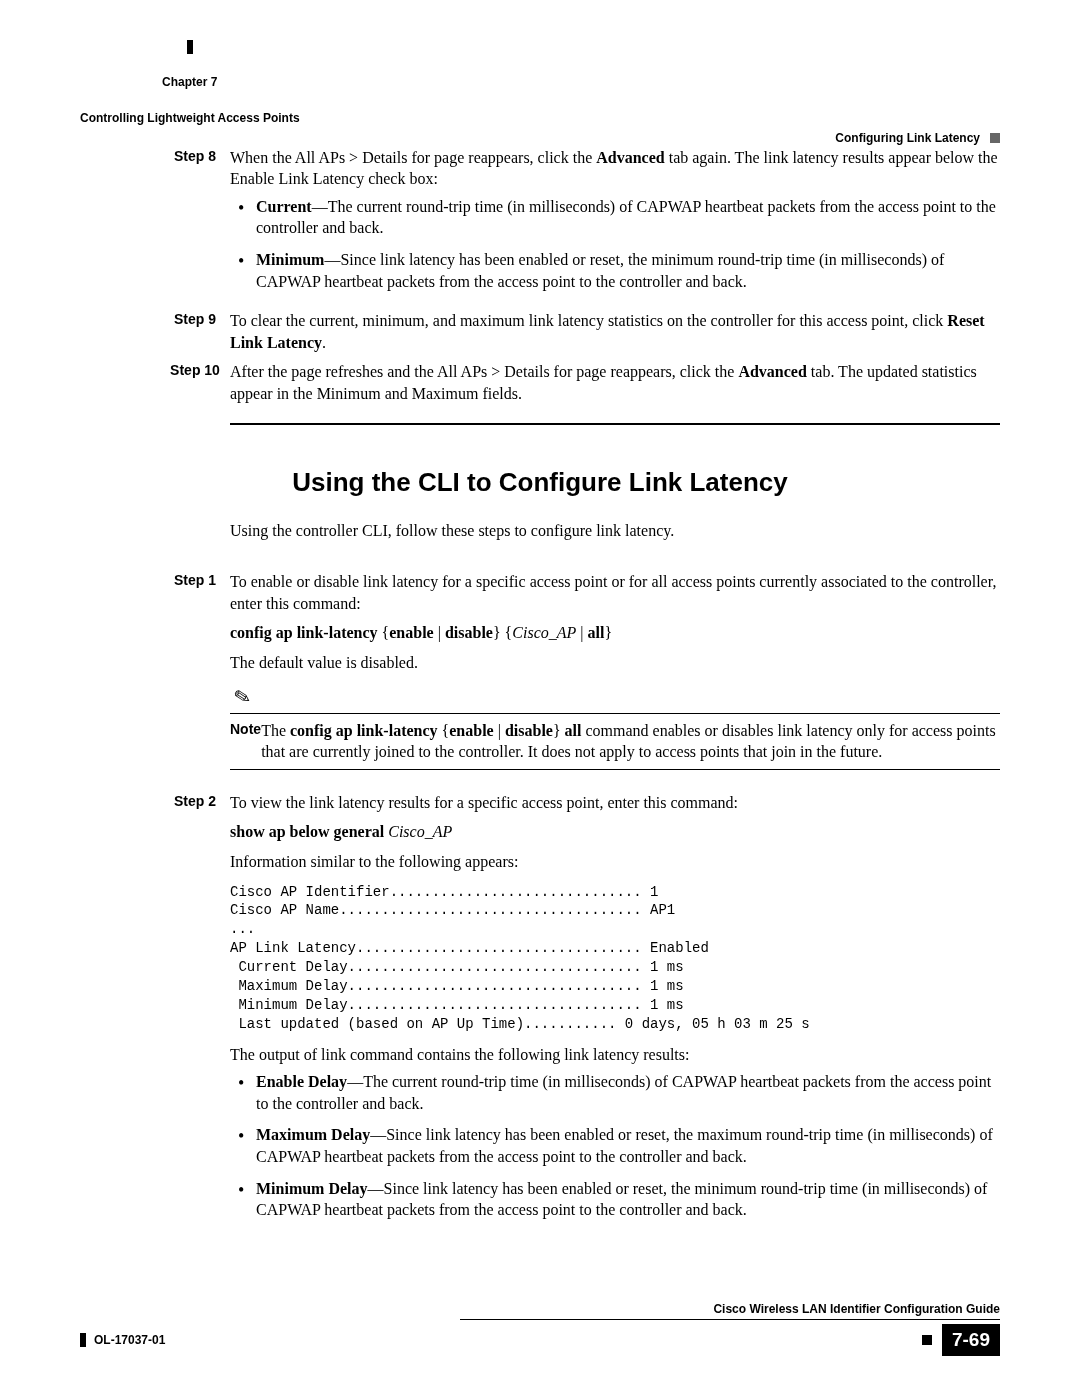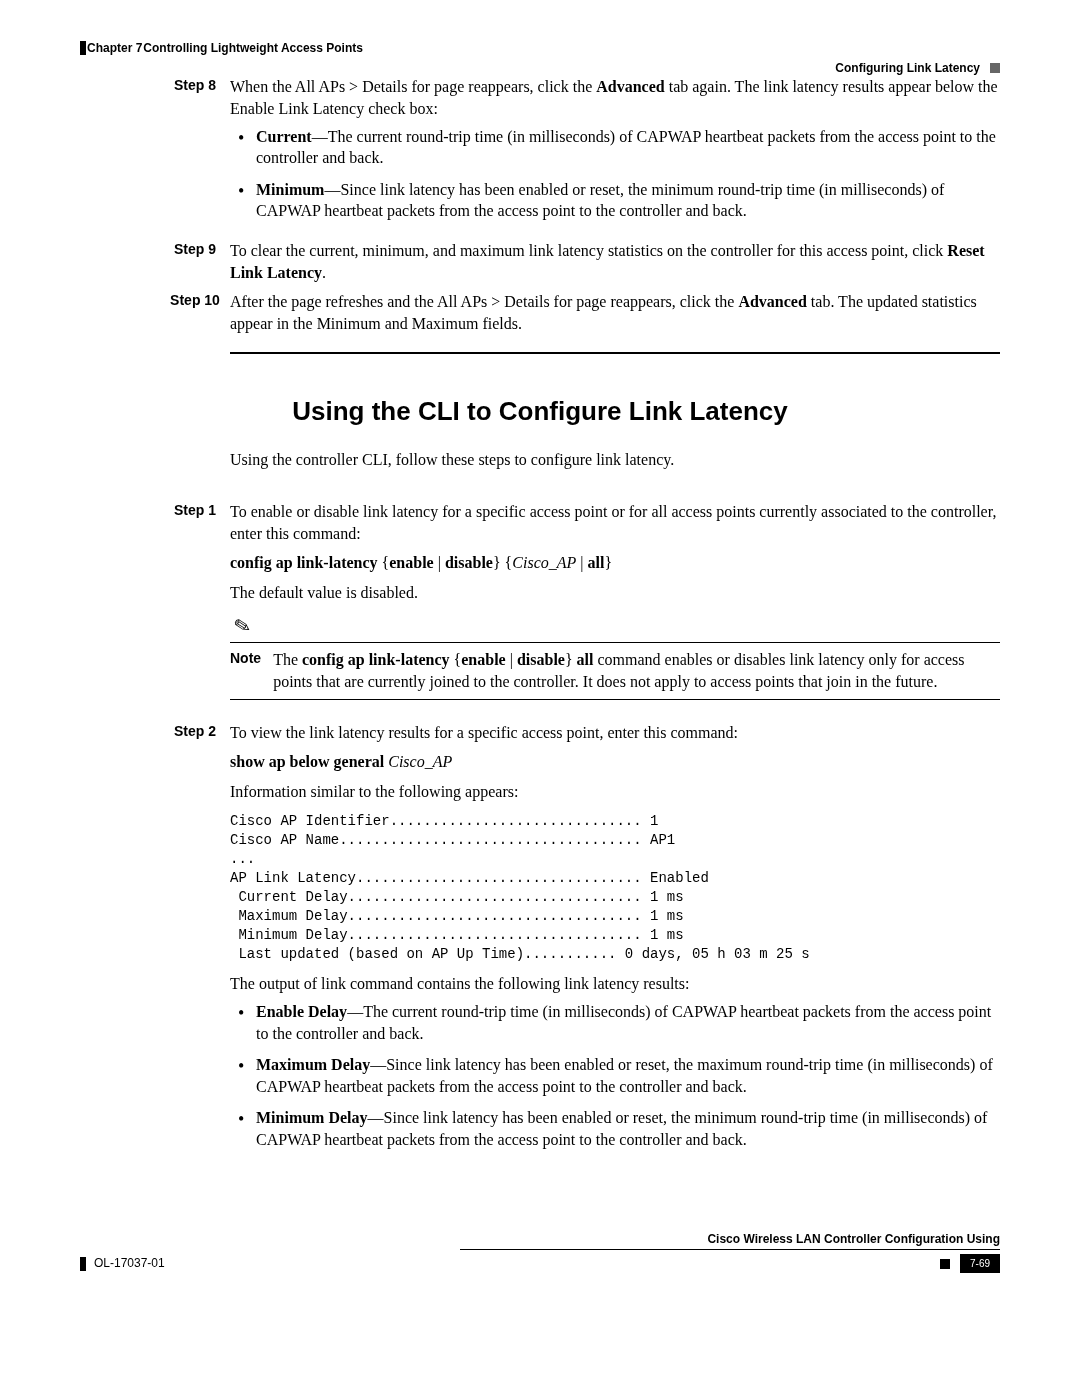"Chapter 7" .header-left { flex-direction: none -> column; gap: 1px -> 20px }
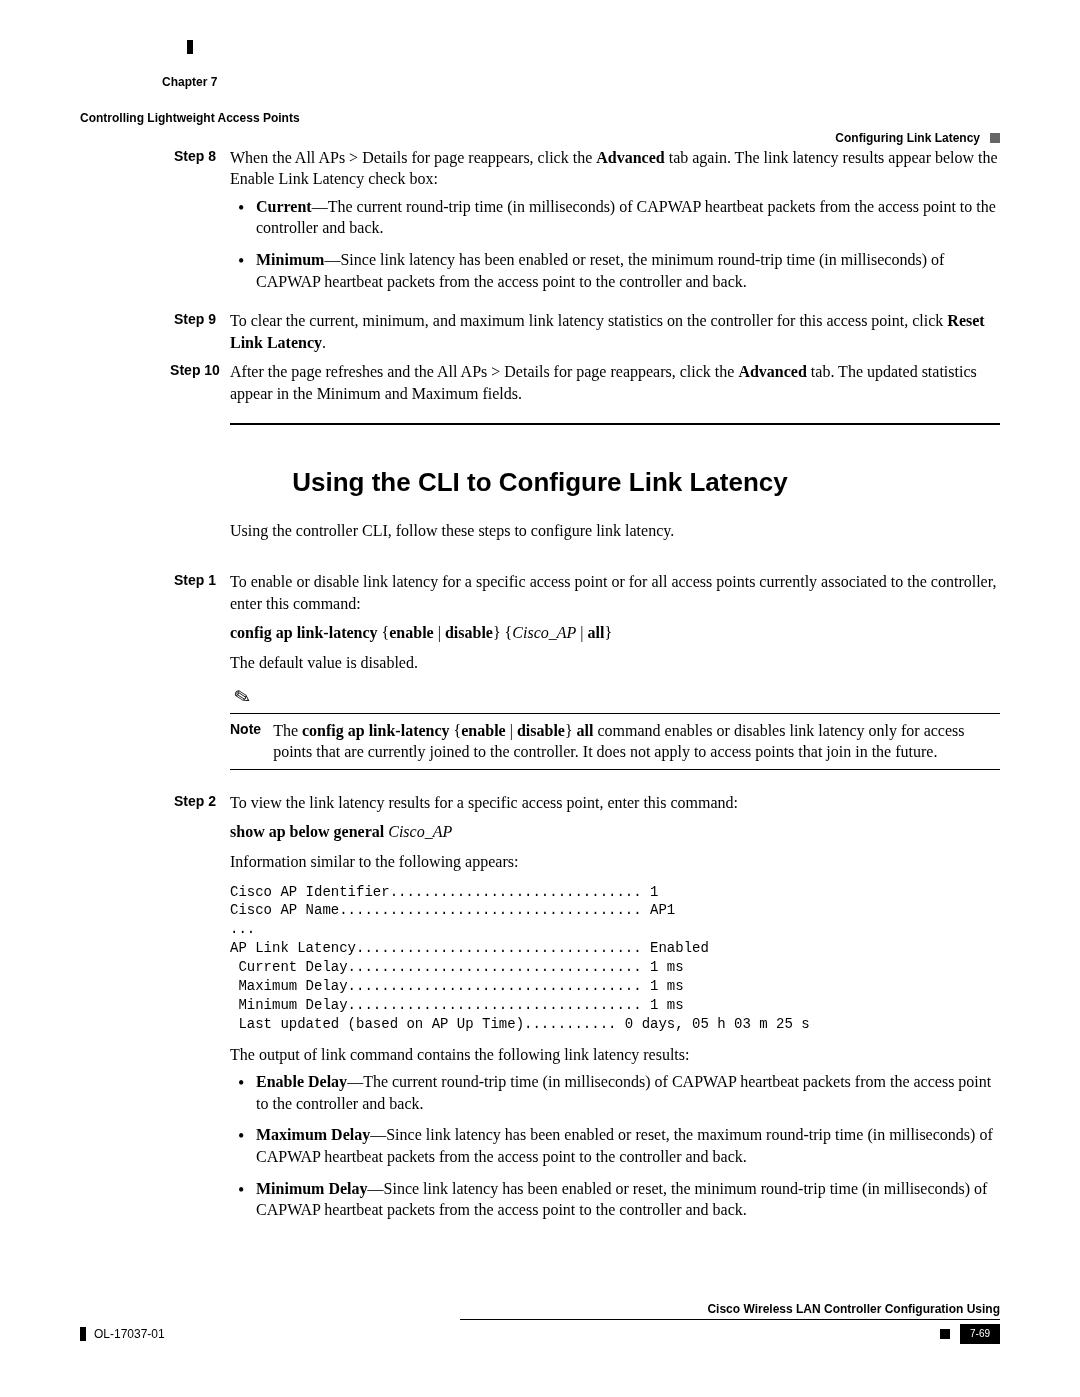"Note" .note-row { gap: 12px -> none }
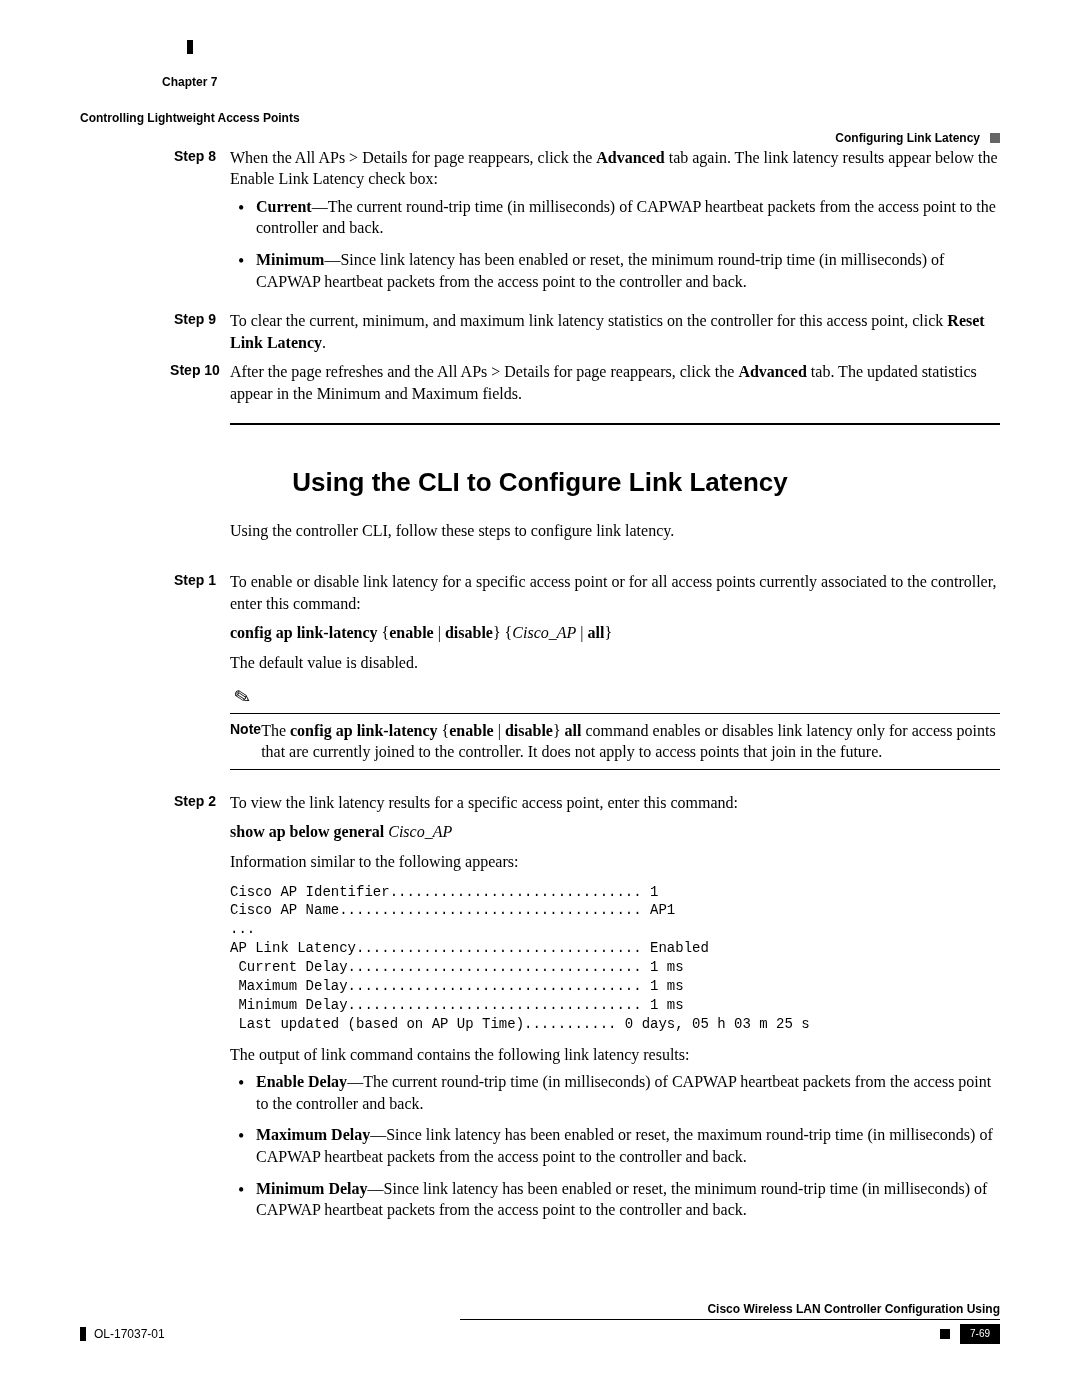"Cisco Wireless LAN Controller" div.footer-title { text: Controller Configuration Using -> Identifier Configuration Guide }
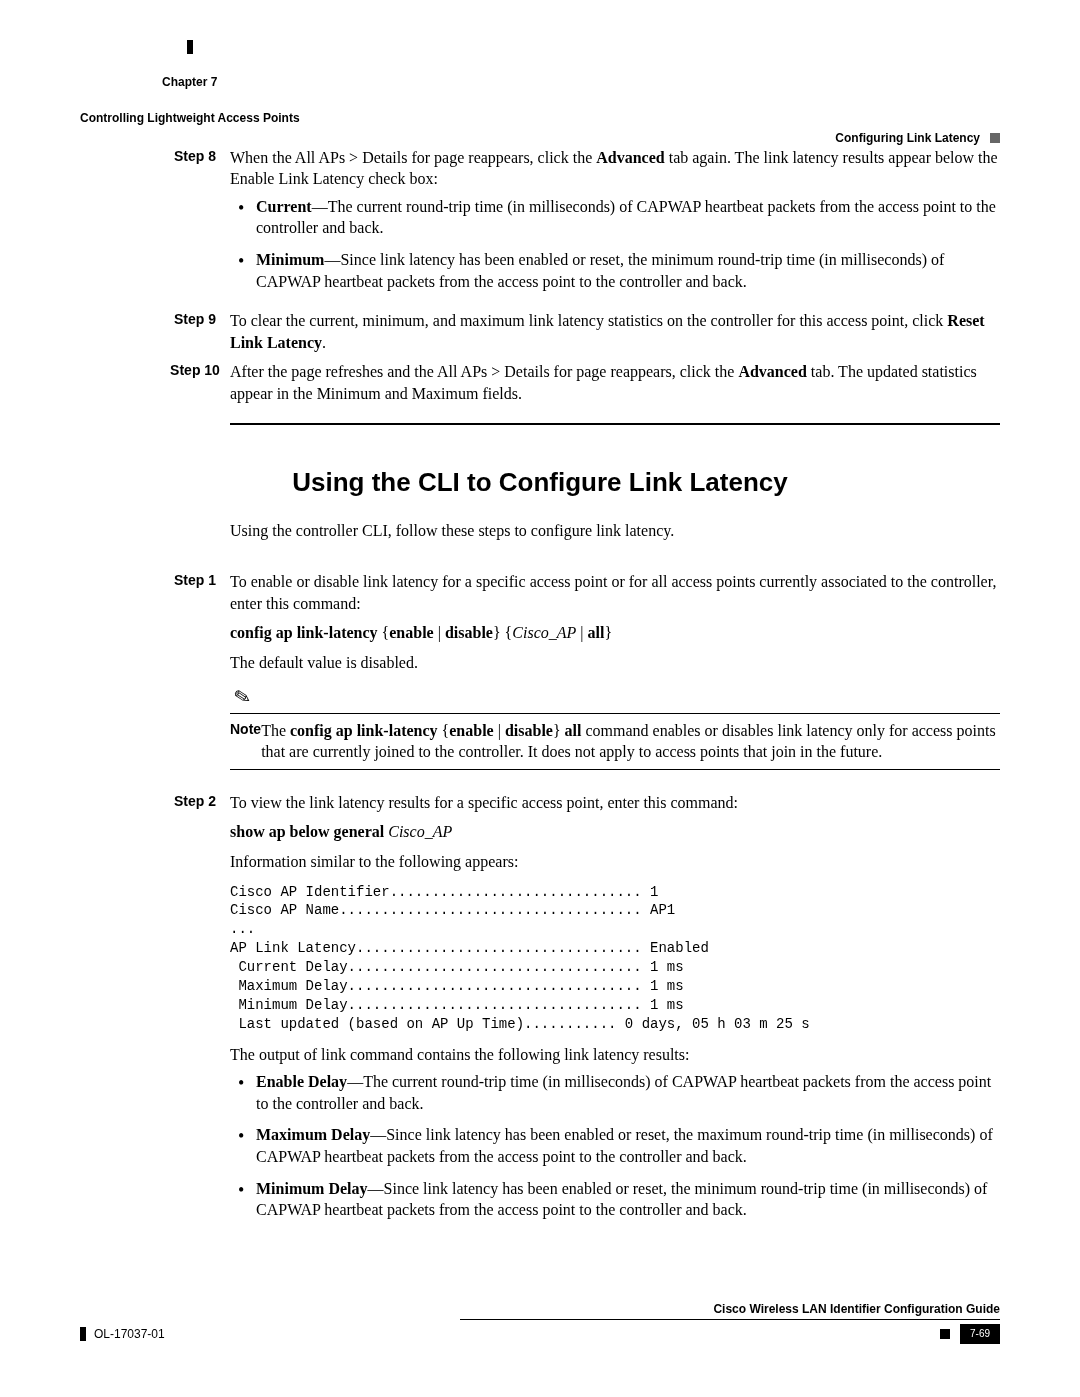"OL-17037-01" .footer-row { font-weight: normal -> bold }
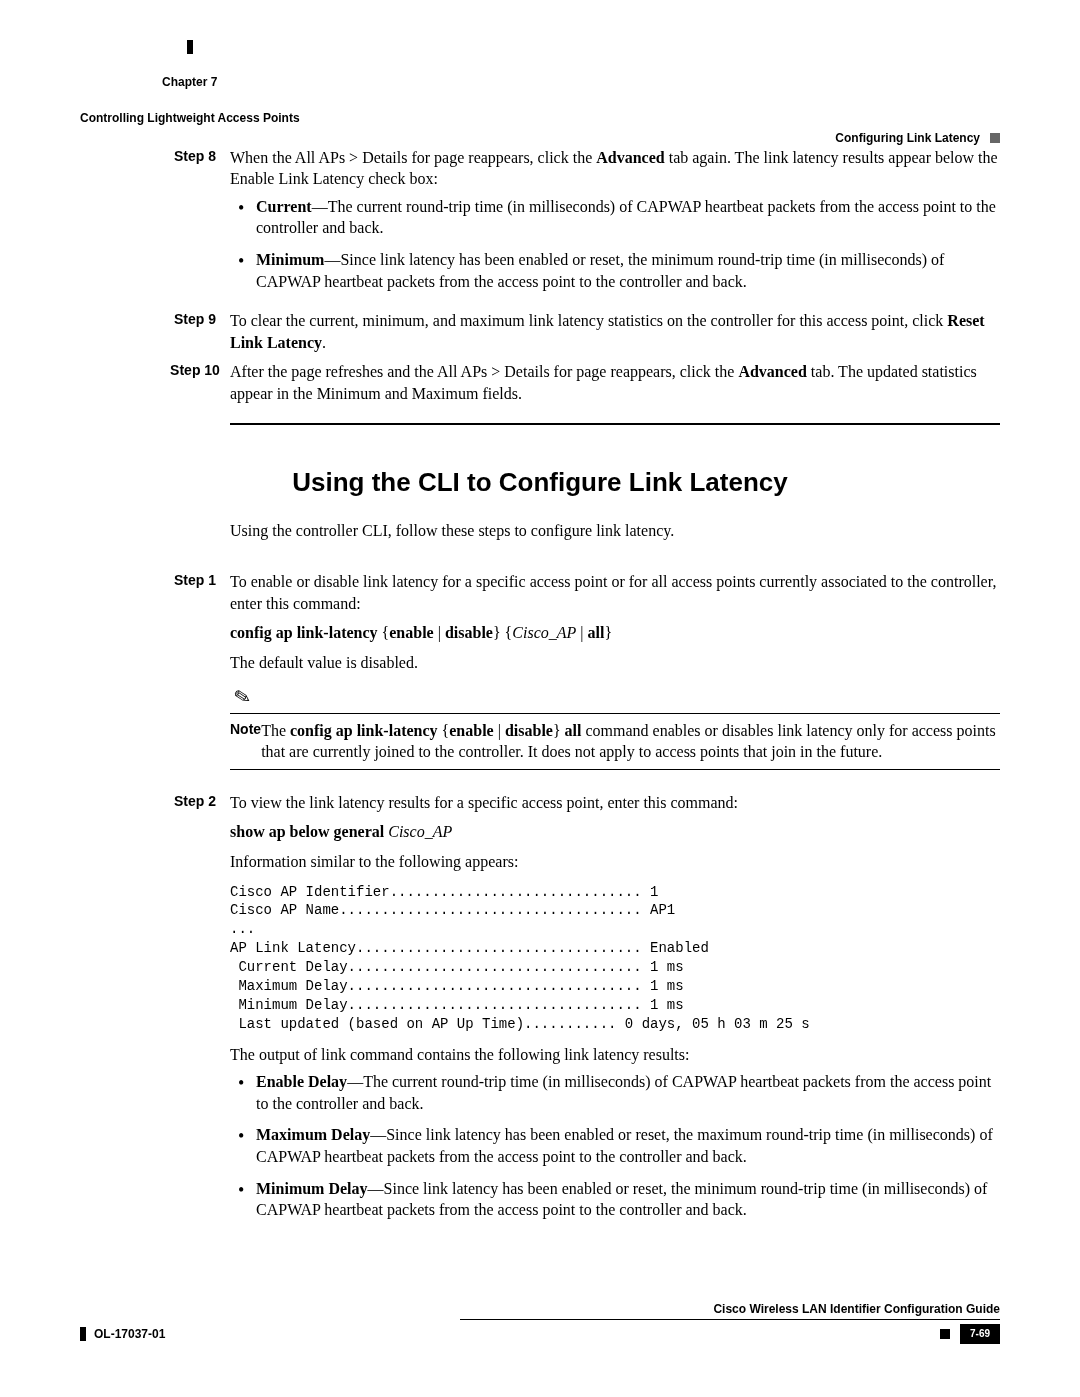"7-69" .page-badge { font-size: 10px -> 19px }
